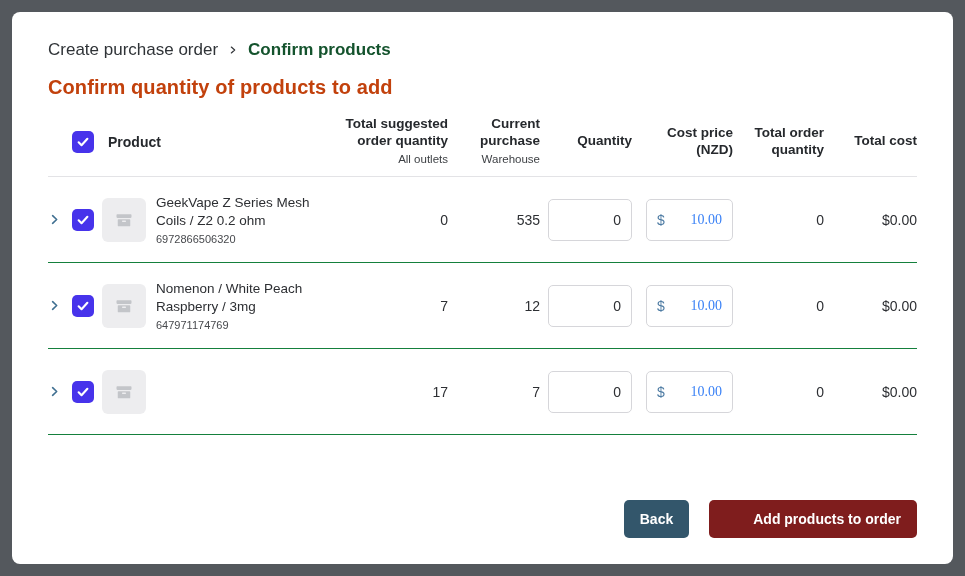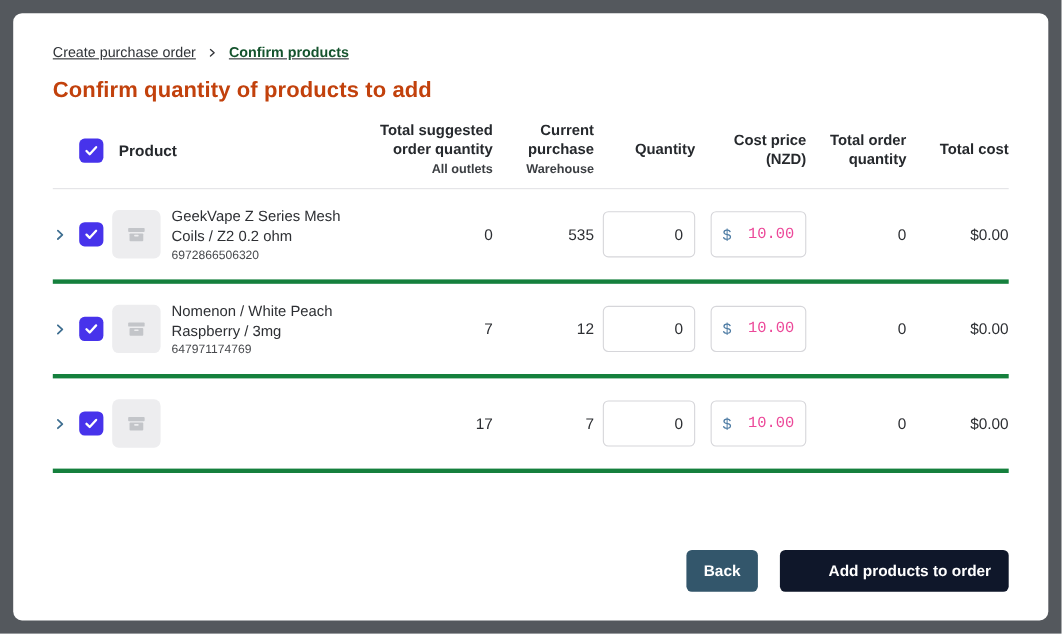"Create purchase order" .breadcrumb { font-size: 13px -> 17px; text-decoration: underline -> none }
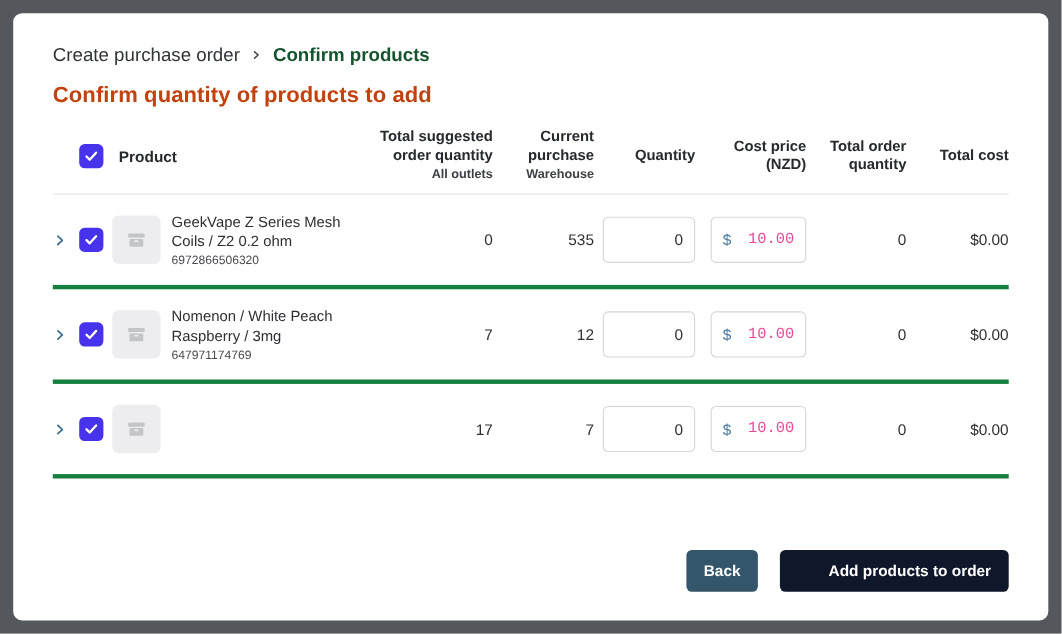"All outlets" .thead .sub { font-weight: bold -> normal }
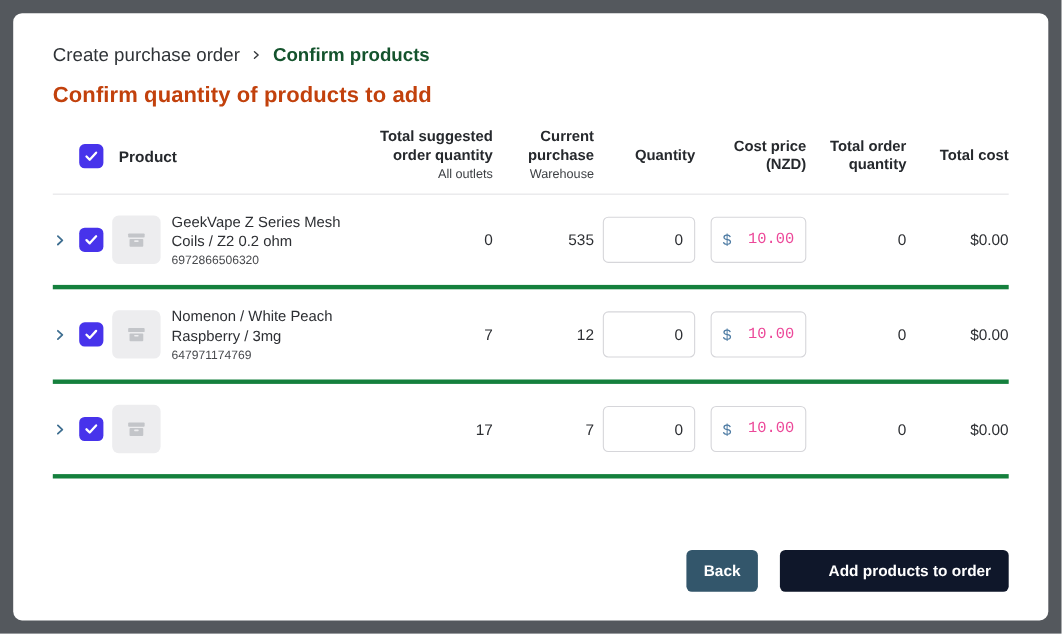"GeekVape Z Series Mesh Coils" .row { border-bottom: 4px solid #15803d -> 1px solid #15803d }
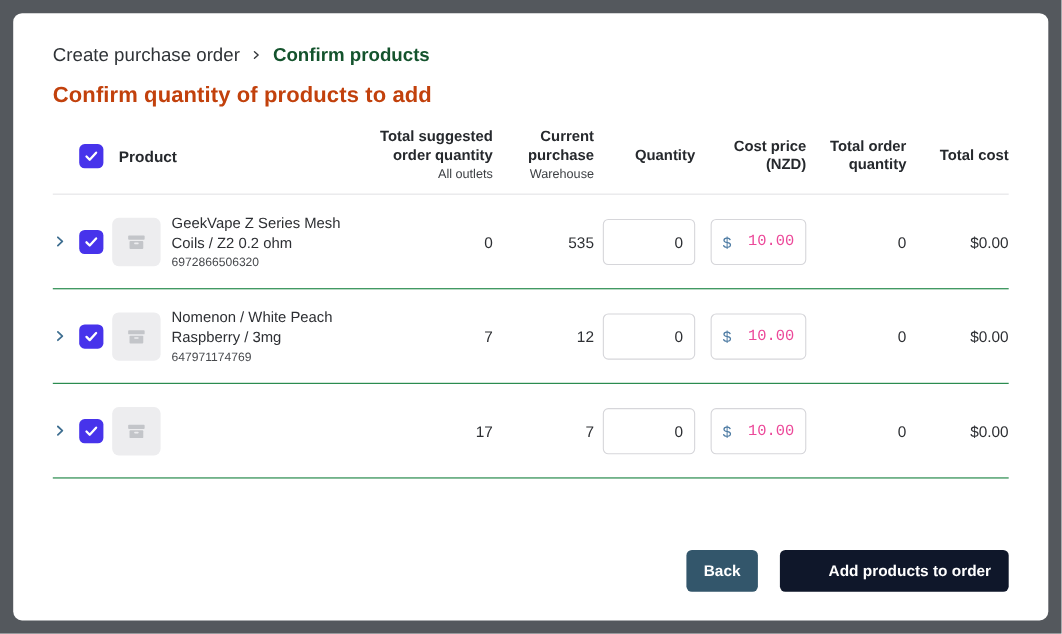"10.00" .cost-box input { color: #ec4899 -> #3b82f6; font-family: Liberation Mono, monospace -> Liberation Serif, serif }
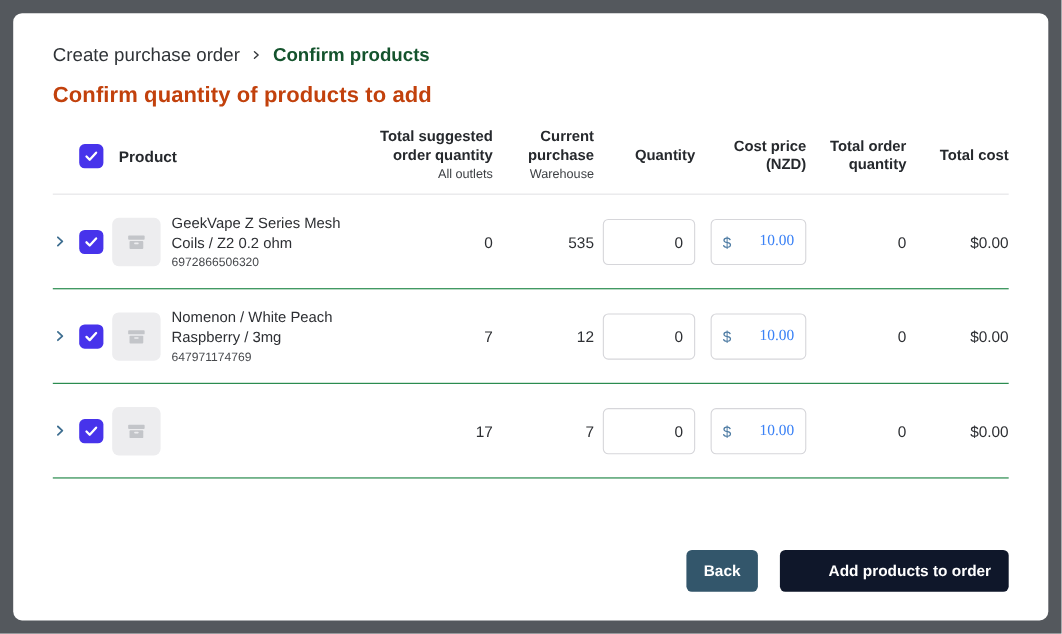"Add products to order" .btn-primary { background: #0f172a -> #7f1d1d }
